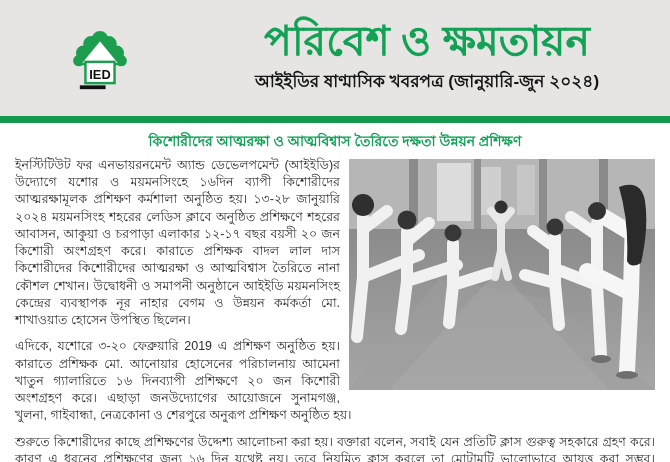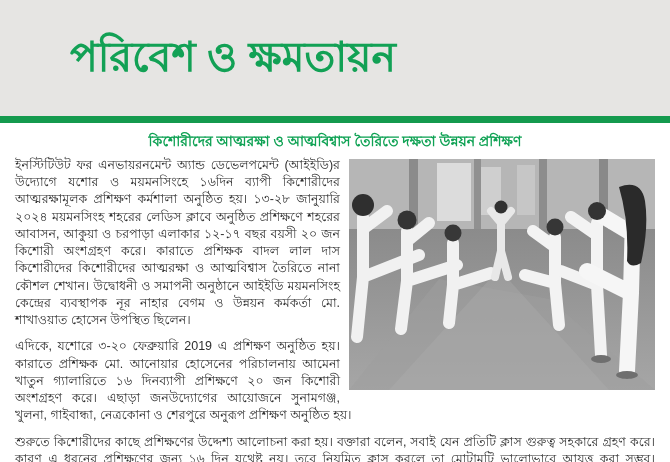"পরিবেশ ও ক্ষমতায়ন" .masthead-text { text-align: left -> center }
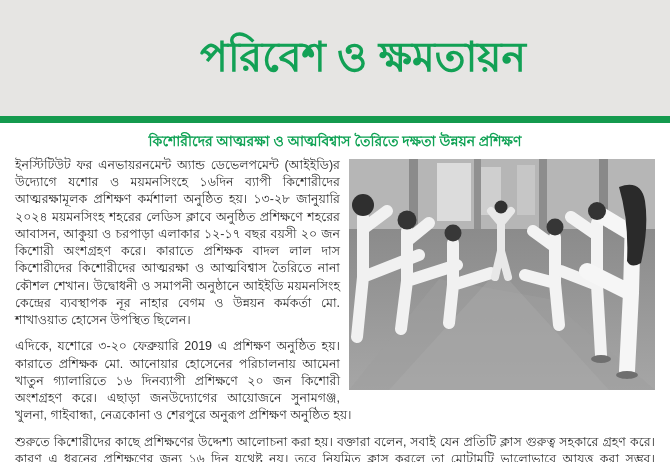"IED" div.logo { html: none -> <div> <svg> <g> <circle></circle> <circle></circle> <circle></circle> <circle></circle> <circle></circle> <circle></circle> <circle></circle> </g> <polygon></polygon> <rect></rect> <text>IED</text> <rect></rect> </svg> </div> }
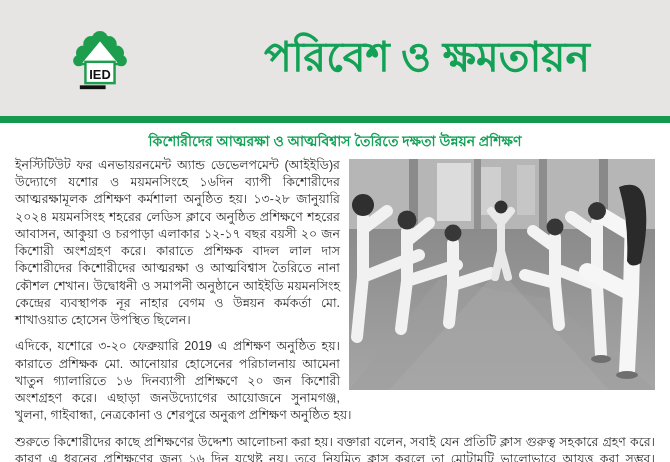"আইইডির ষাণ্মাসিক খবরপত্র (জানুয়ারি-জুন" div.nl-subtitle { html: none -> <div>আইইডির ষাণ্মাসিক খবরপত্র (জানুয়ারি-জুন ২০২৪)</div> }
